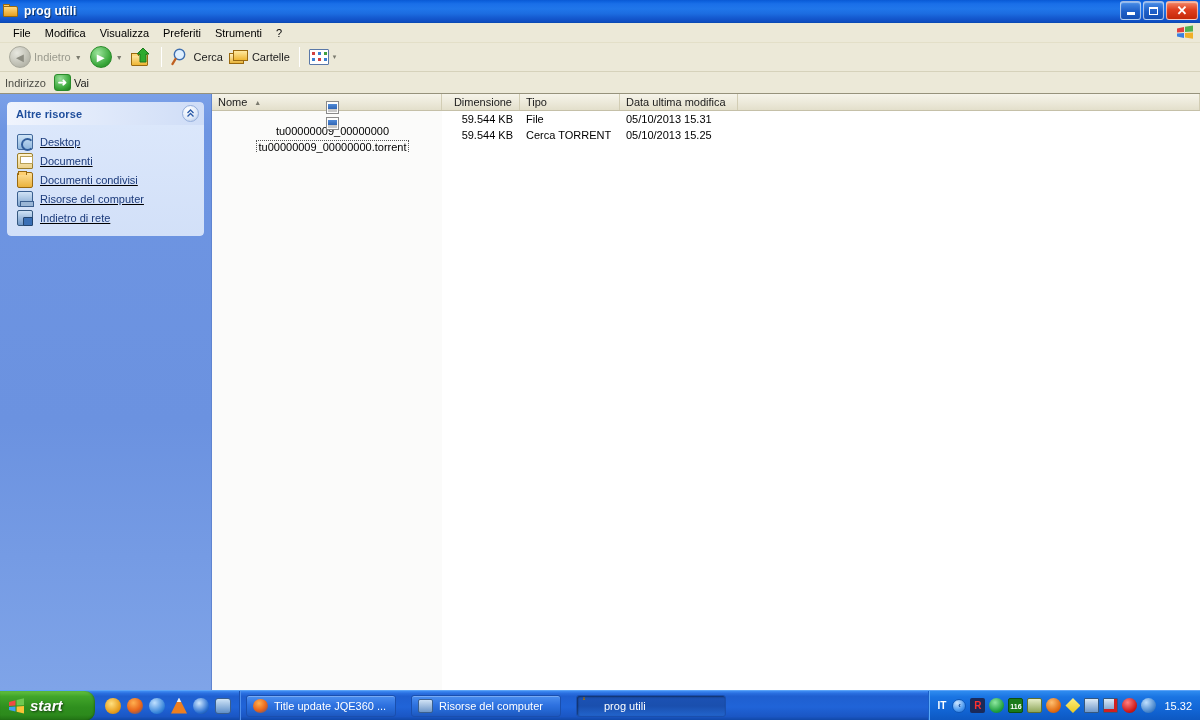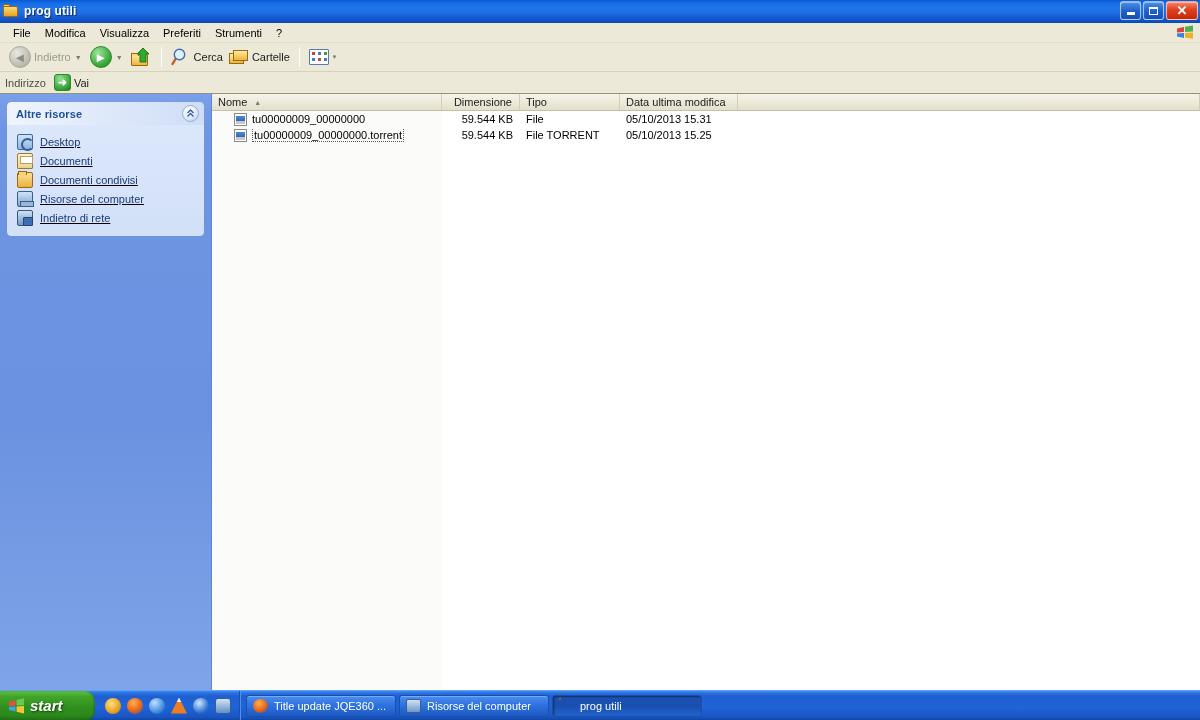"tu00000009_00000000" .cell.name { flex-direction: none -> column; gap: 5px -> 11px; padding-left: 22px -> 11px }
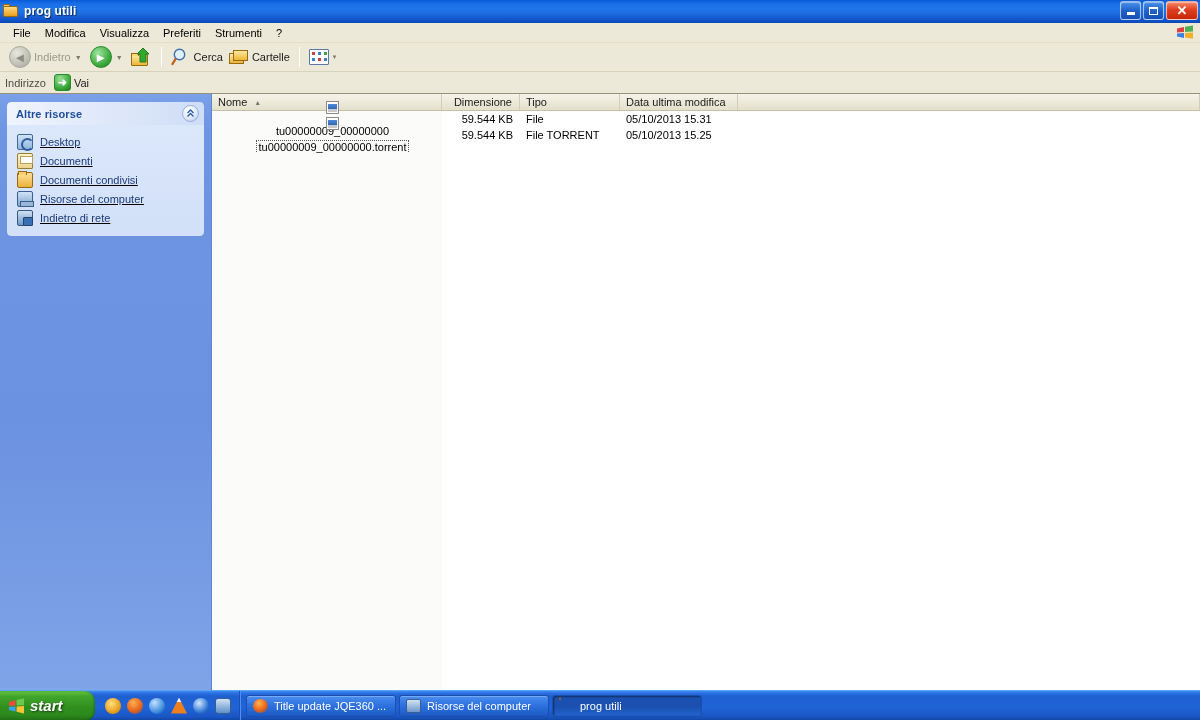"File TORRENT" div.cell { text: File -> Cerca }
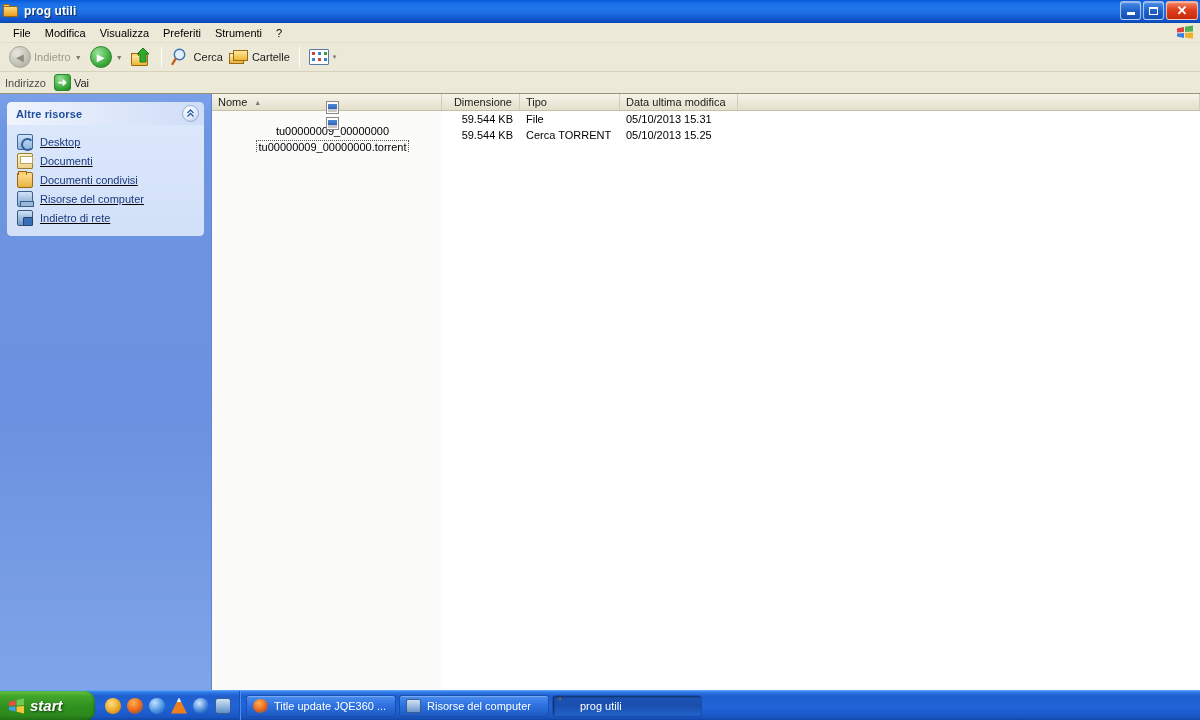"Title update JQE360 ..." .tasks { gap: 3px -> 15px }
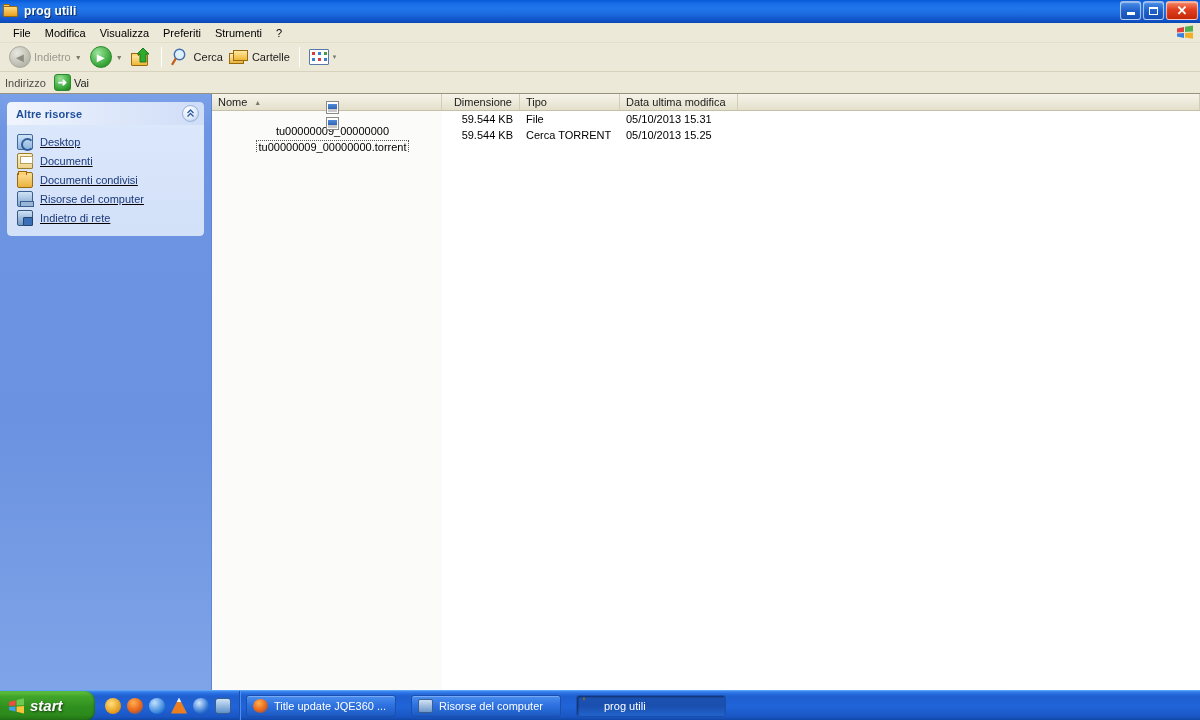"IT" div.tray { html: none -> <div> <span>IT</span> <span>‹</span> <span>R</span> <span></span> <span>116</span> <span></span> <span></span> <span></span> <span></span> <span></span> <span></span> <span></span> <span>15.32</span> </div> }
